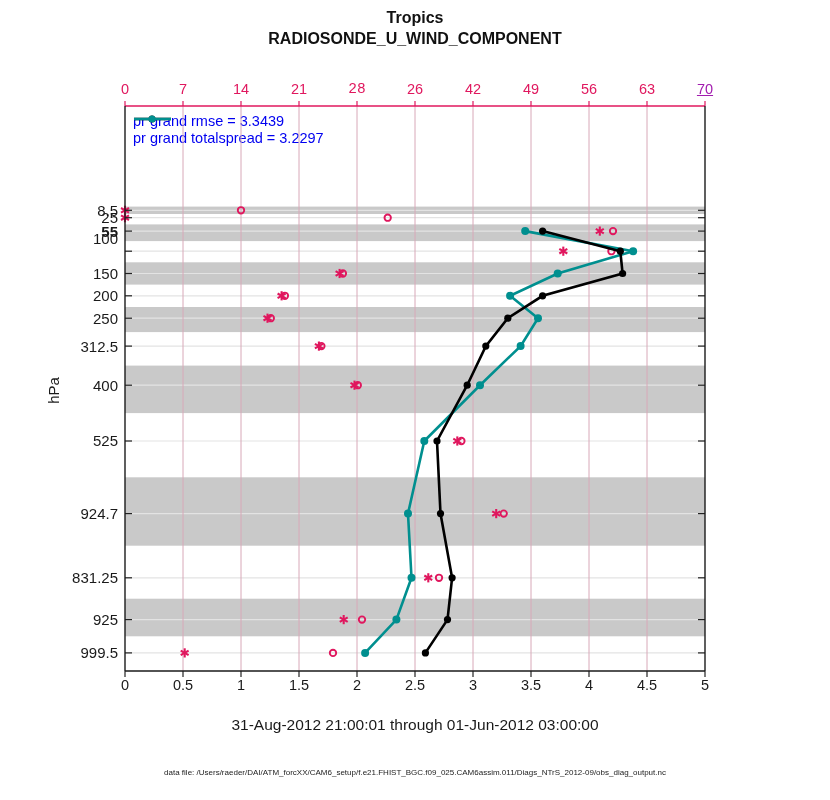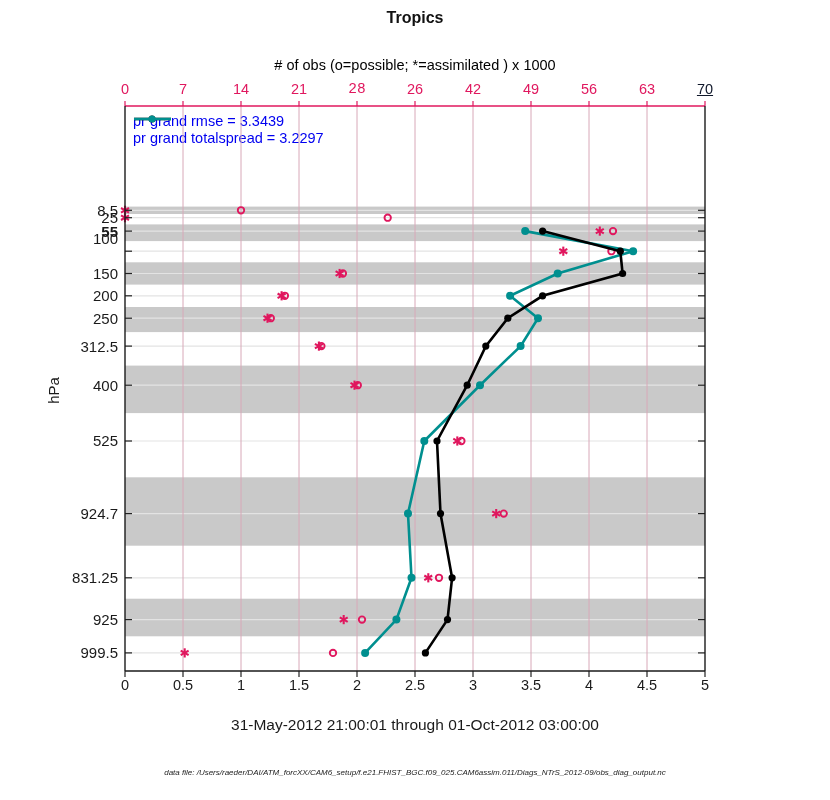"RADIOSONDE_U_WIND_COMPONENT" div.abs { html: none -> <div>RADIOSONDE_U_WIND_COMPONENT</div> }
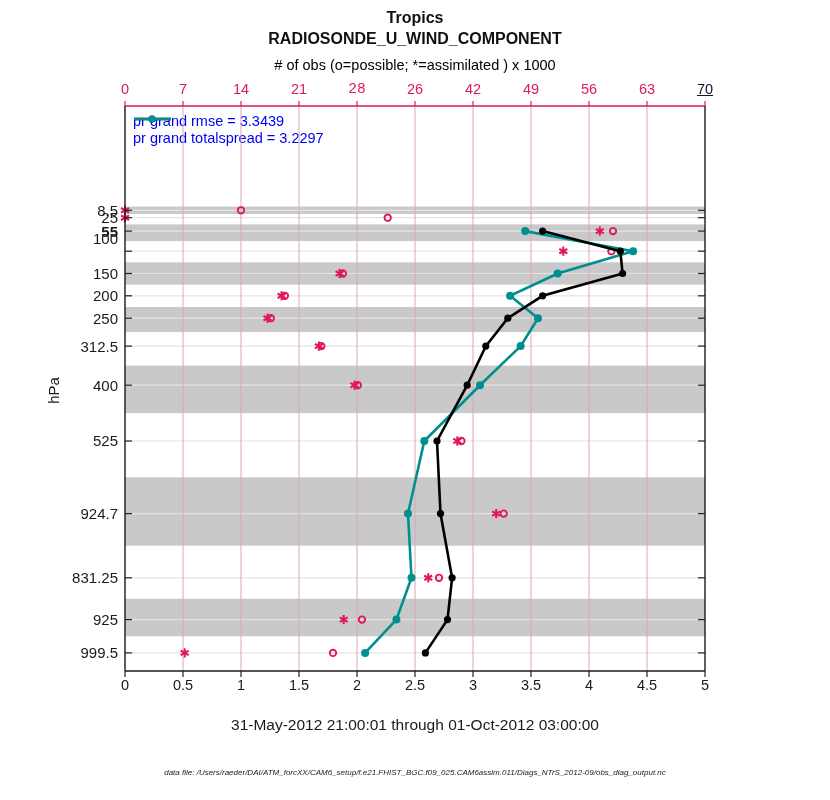"# of obs (o=possible; *=assimilated" div.abs { html: <div># of obs (o=possible; *=assimilated ) x 1000</div> -> none }
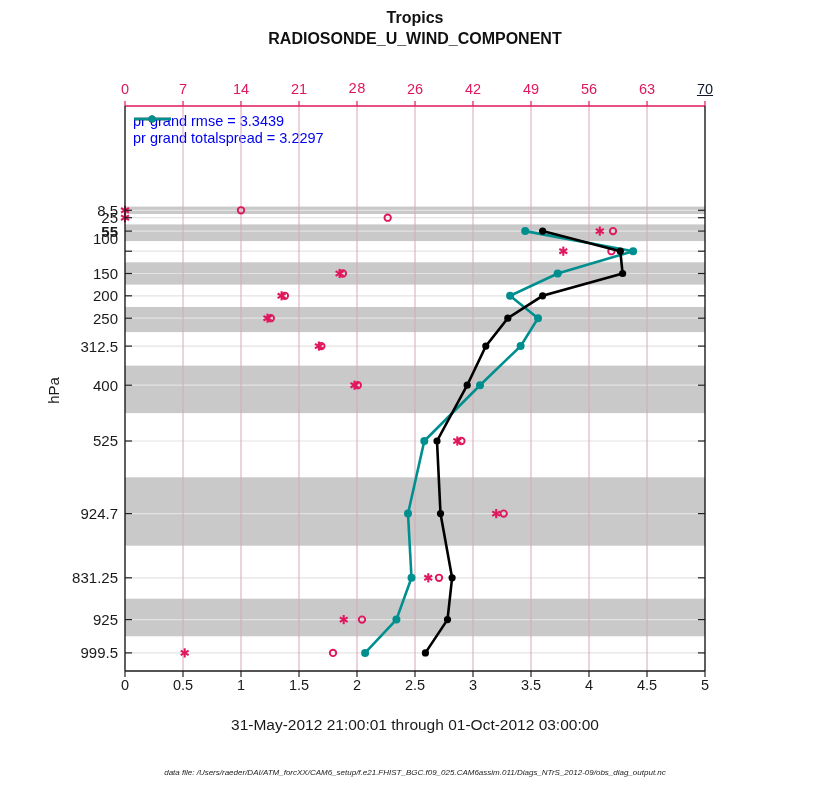"70" span.toplab { color: #0f172a -> #a21caf }
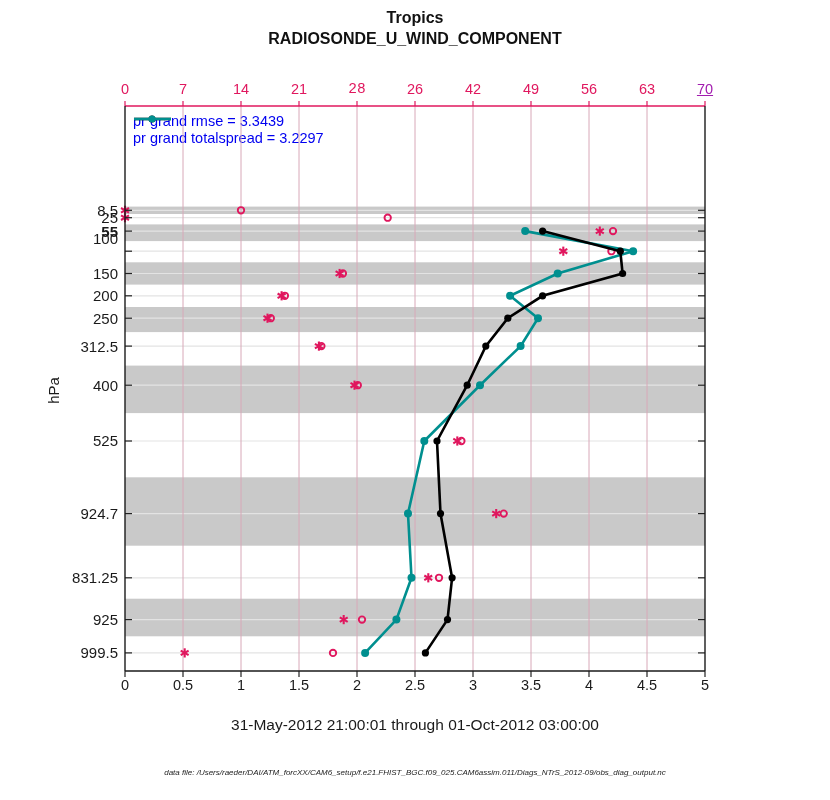"31-May-2012 21:00:01 through 01-Oct-2012" div.abs { text: 31-May-2012 21:00:01 through 01-Oct-2012 -> 31-Aug-2012 21:00:01 through 01-Jun-2012 }
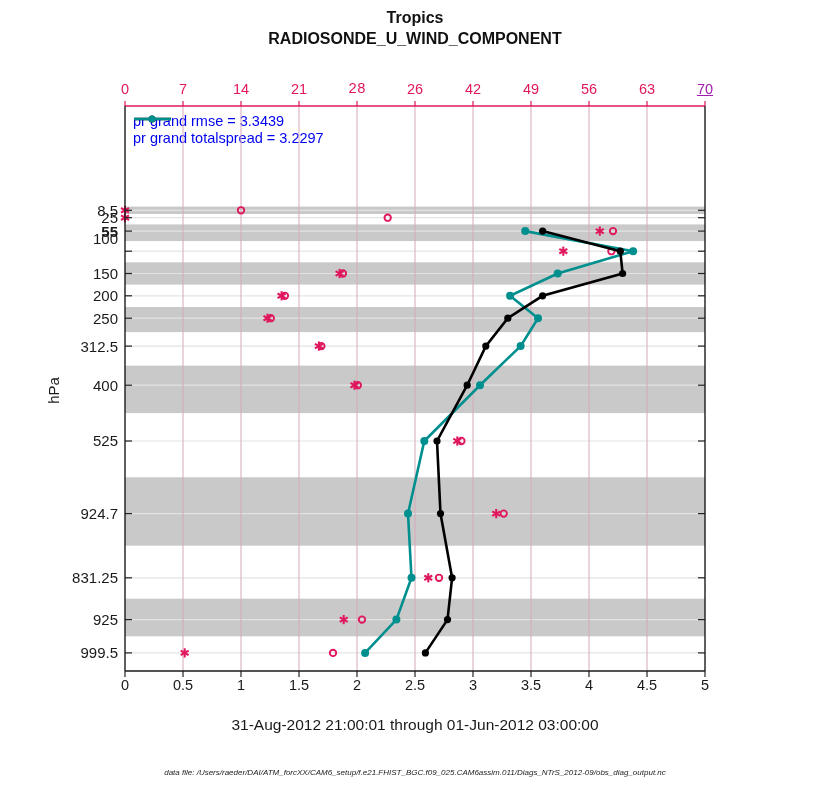"data file:" .datafile { font-style: italic -> none }
